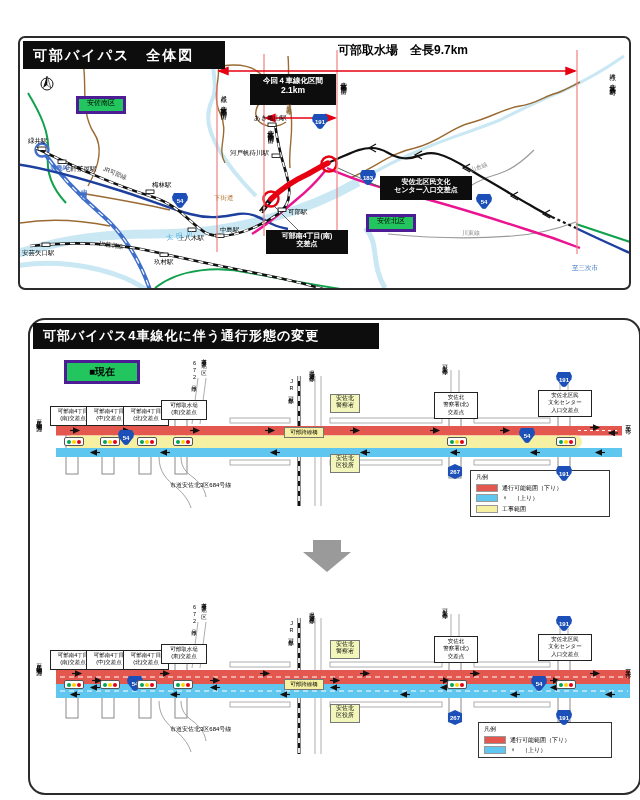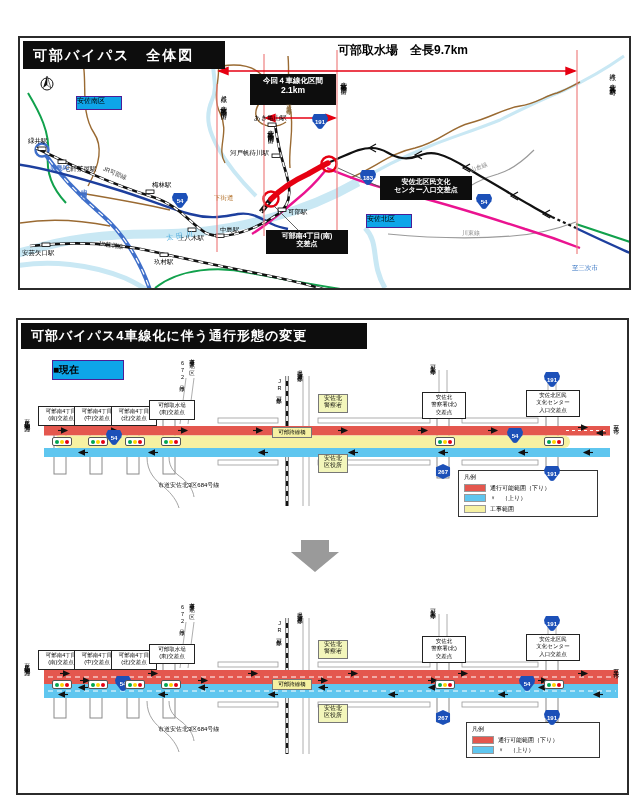"可部バイパス 全体図" div.panel { border-radius: none -> 7px }
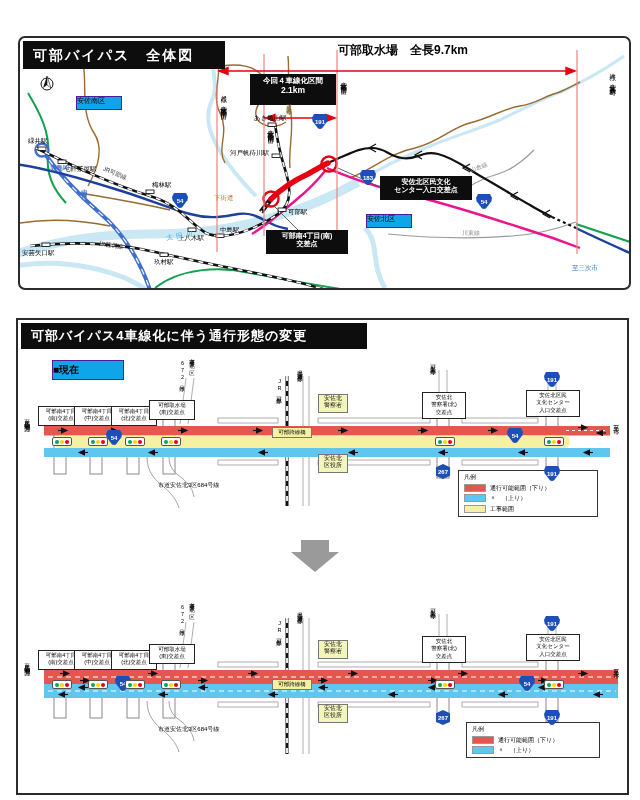"可部バイパス4車線化に伴う通行形態の変更" div.panel { border-radius: none -> 17px; left: 16px -> 28px }
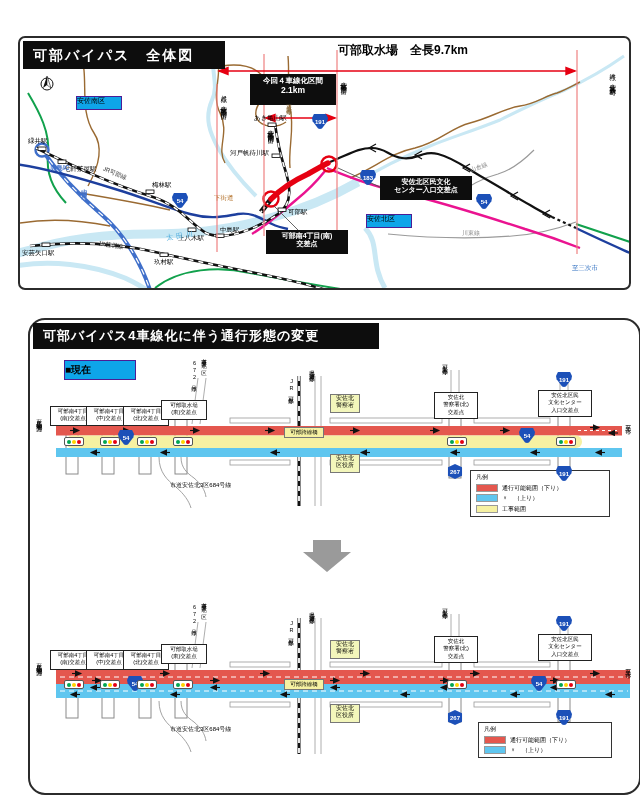"■現在" .wb { background: #0ea5e9 -> #22c55e; border: 1px solid #4c1d95 -> 3px solid #4c1d95; text-align: left -> center }
